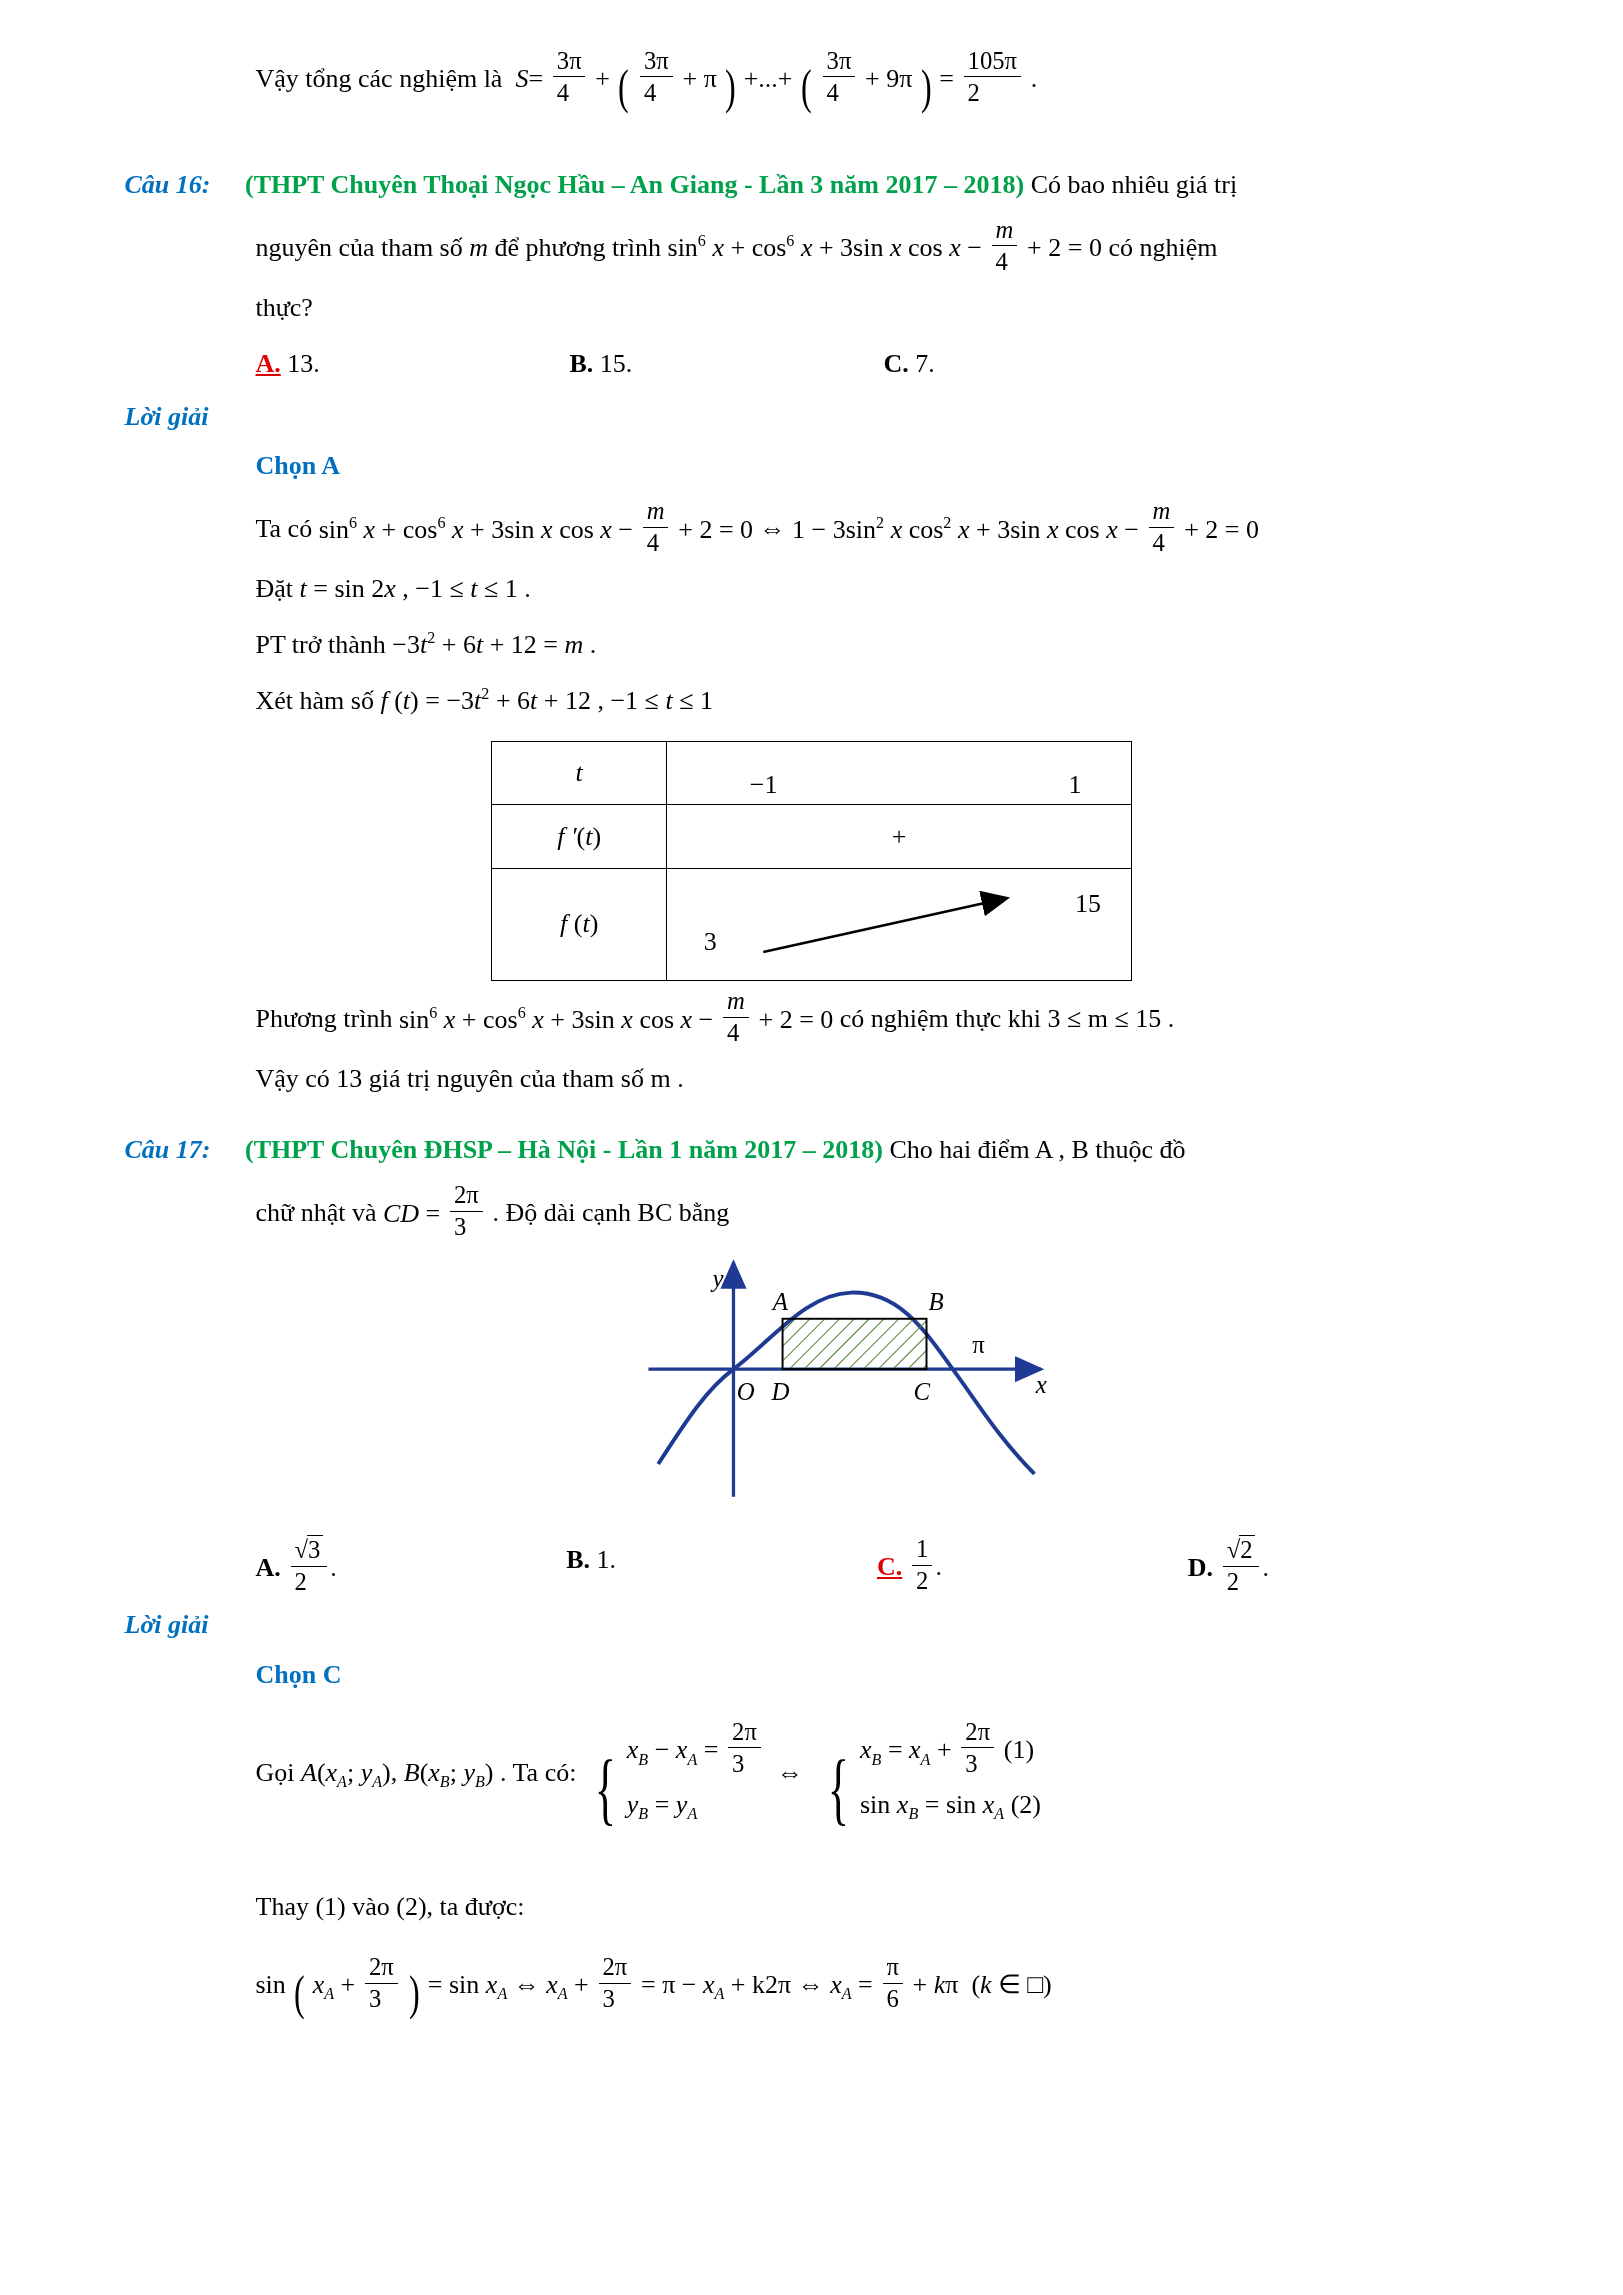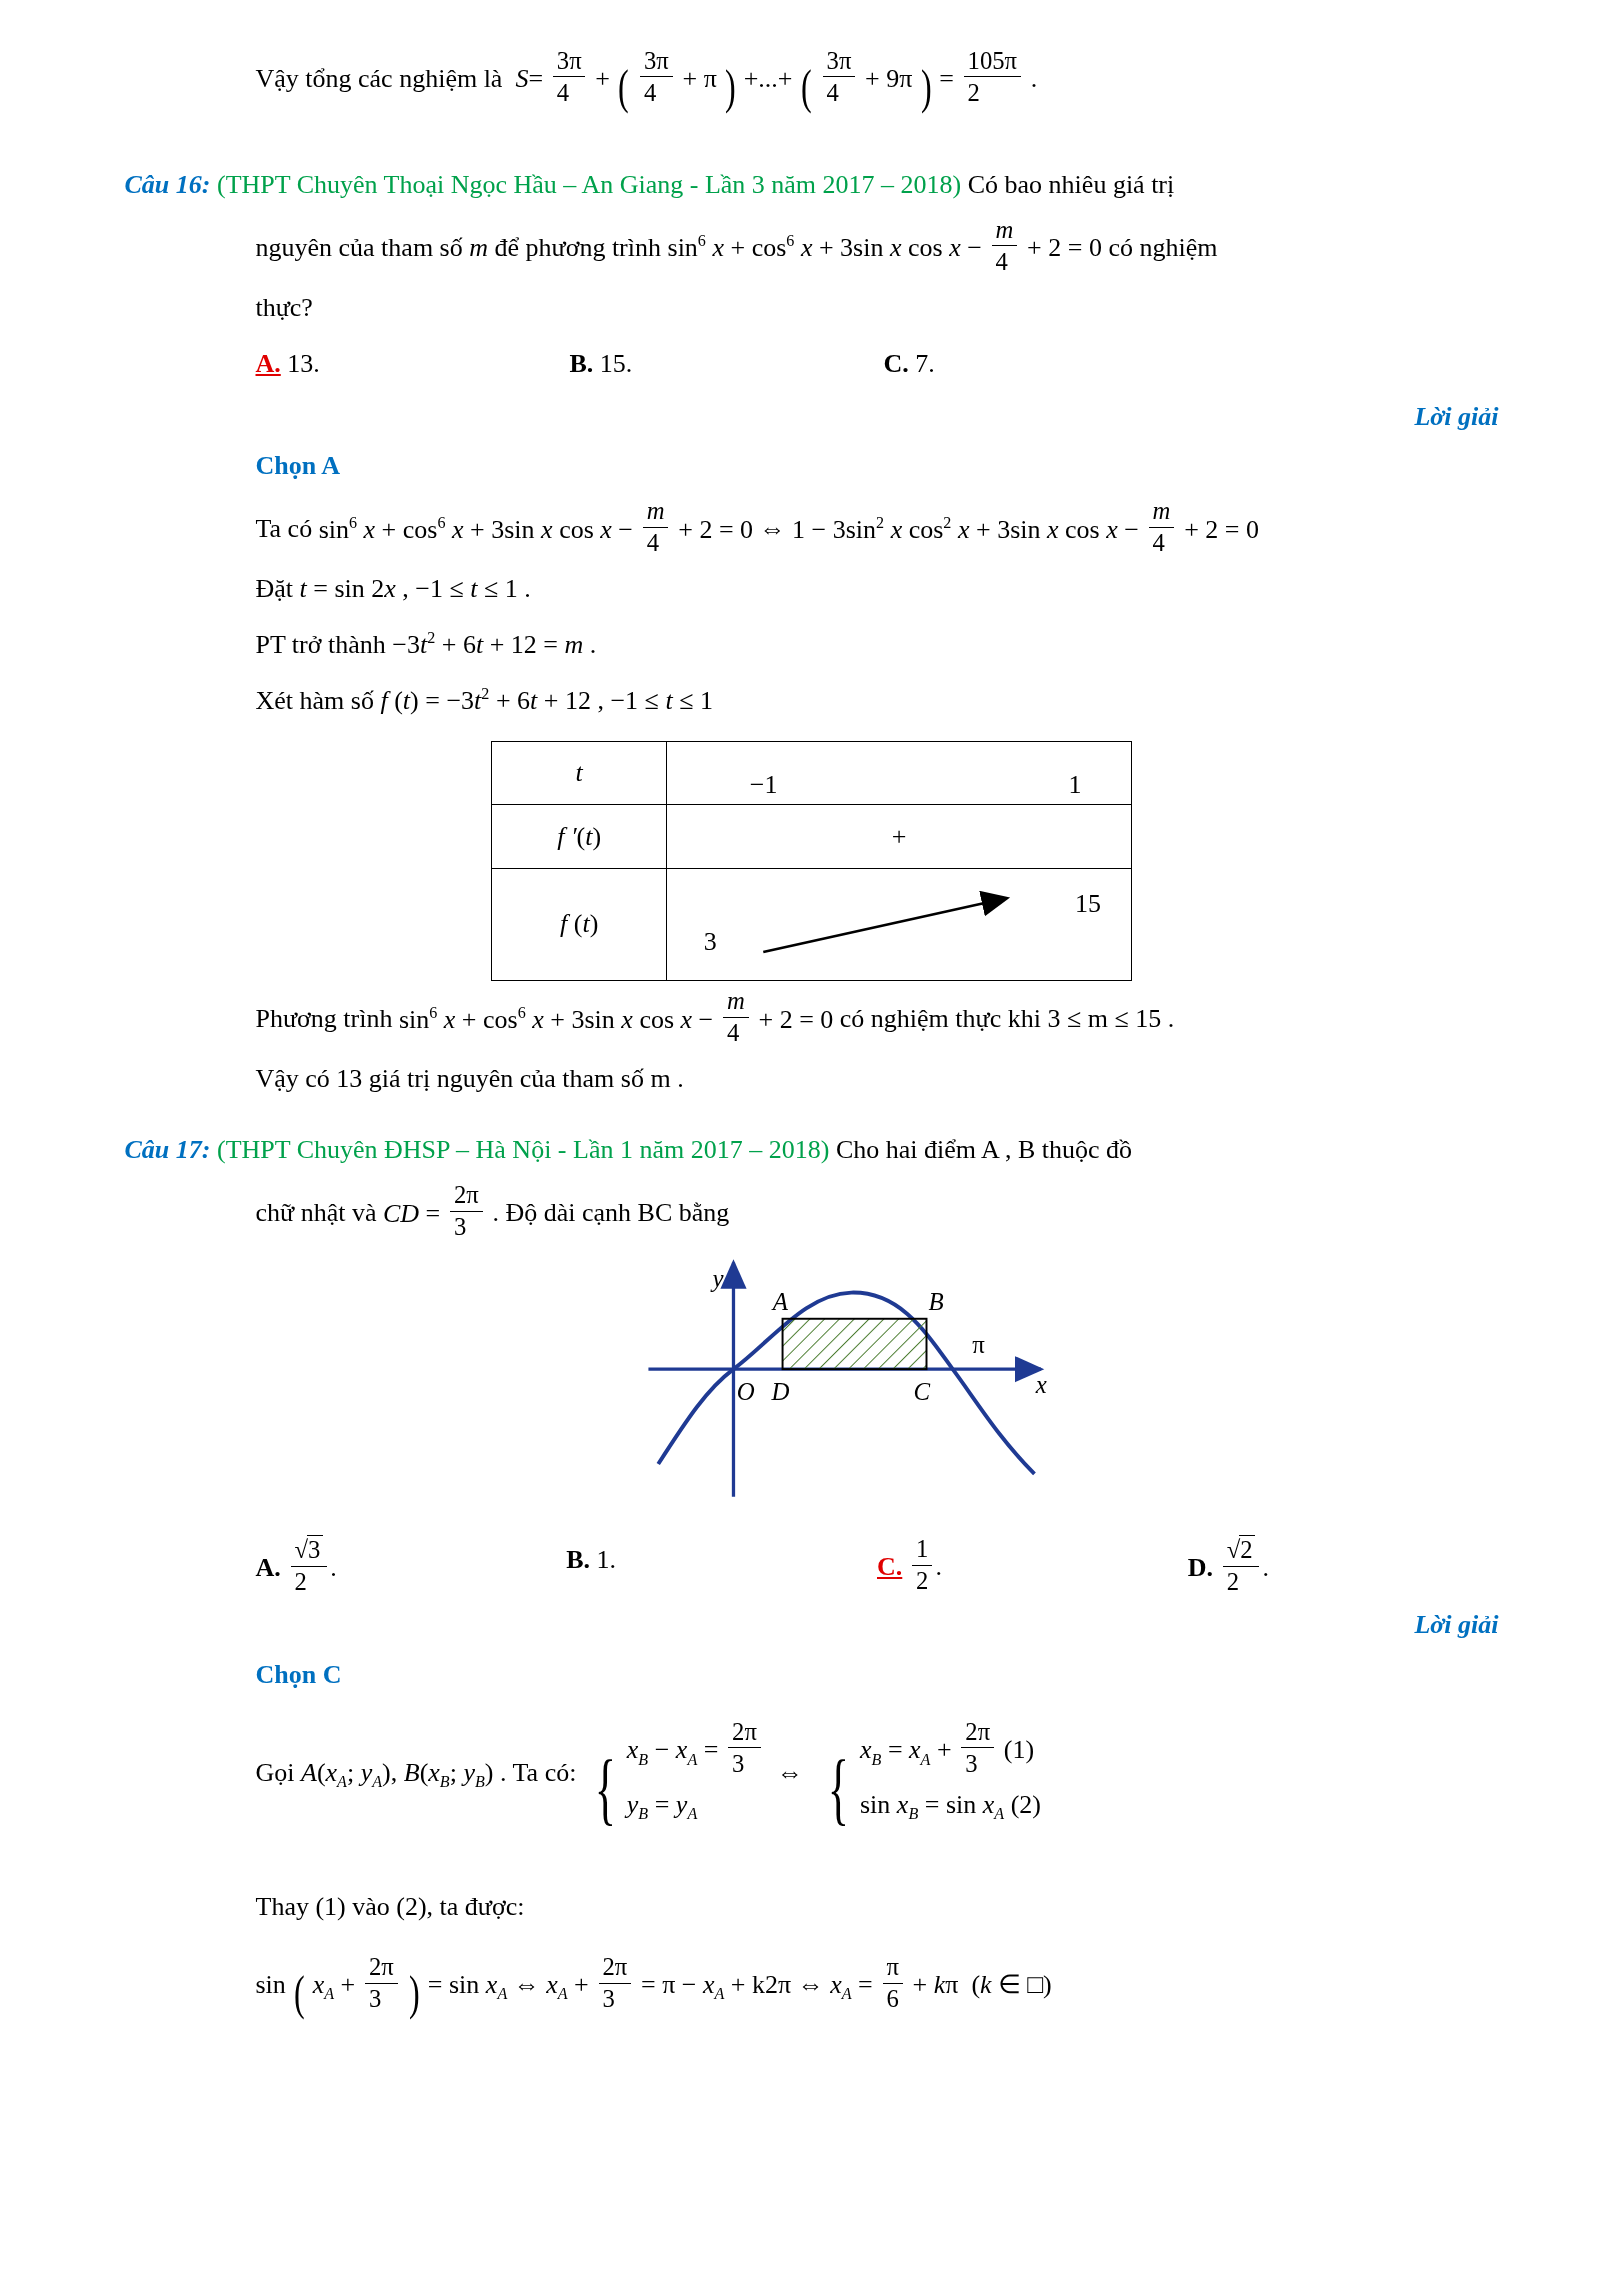"(THPT Chuyên Thoại Ngọc Hầu" .src { font-weight: normal -> bold; margin-left: none -> 28px }
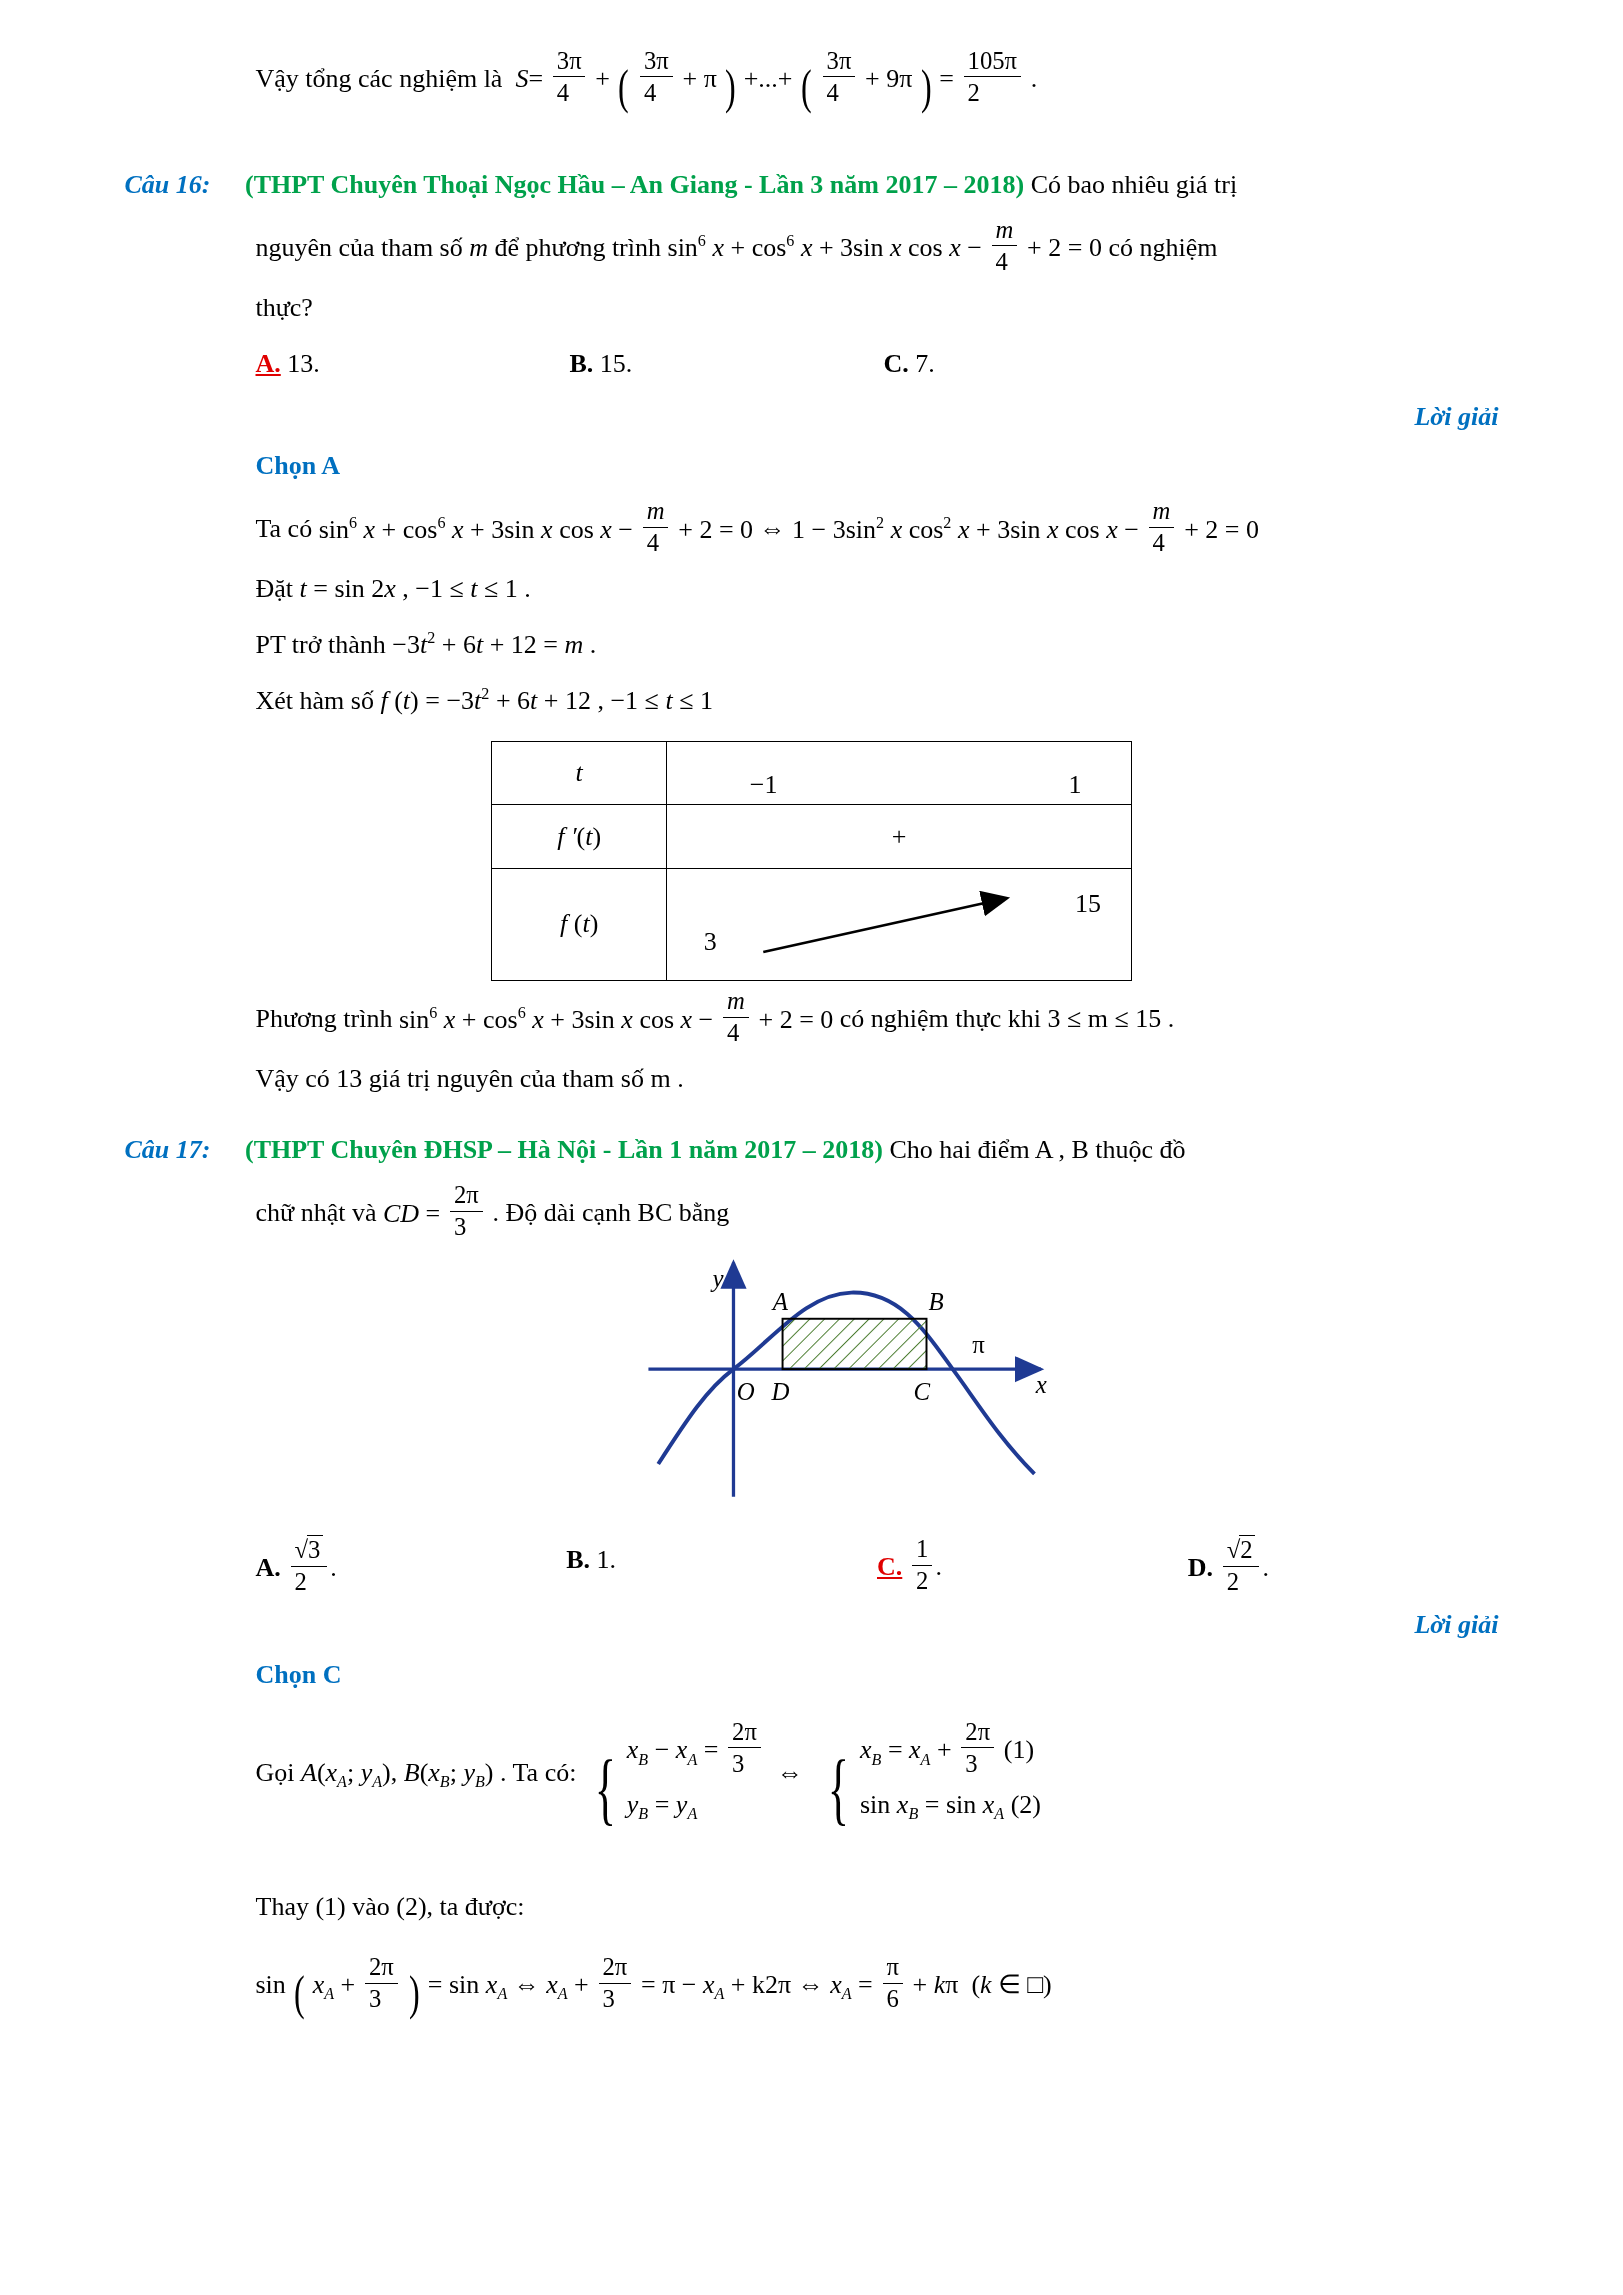"Lời giải" .loigiai { text-align: right -> left }
